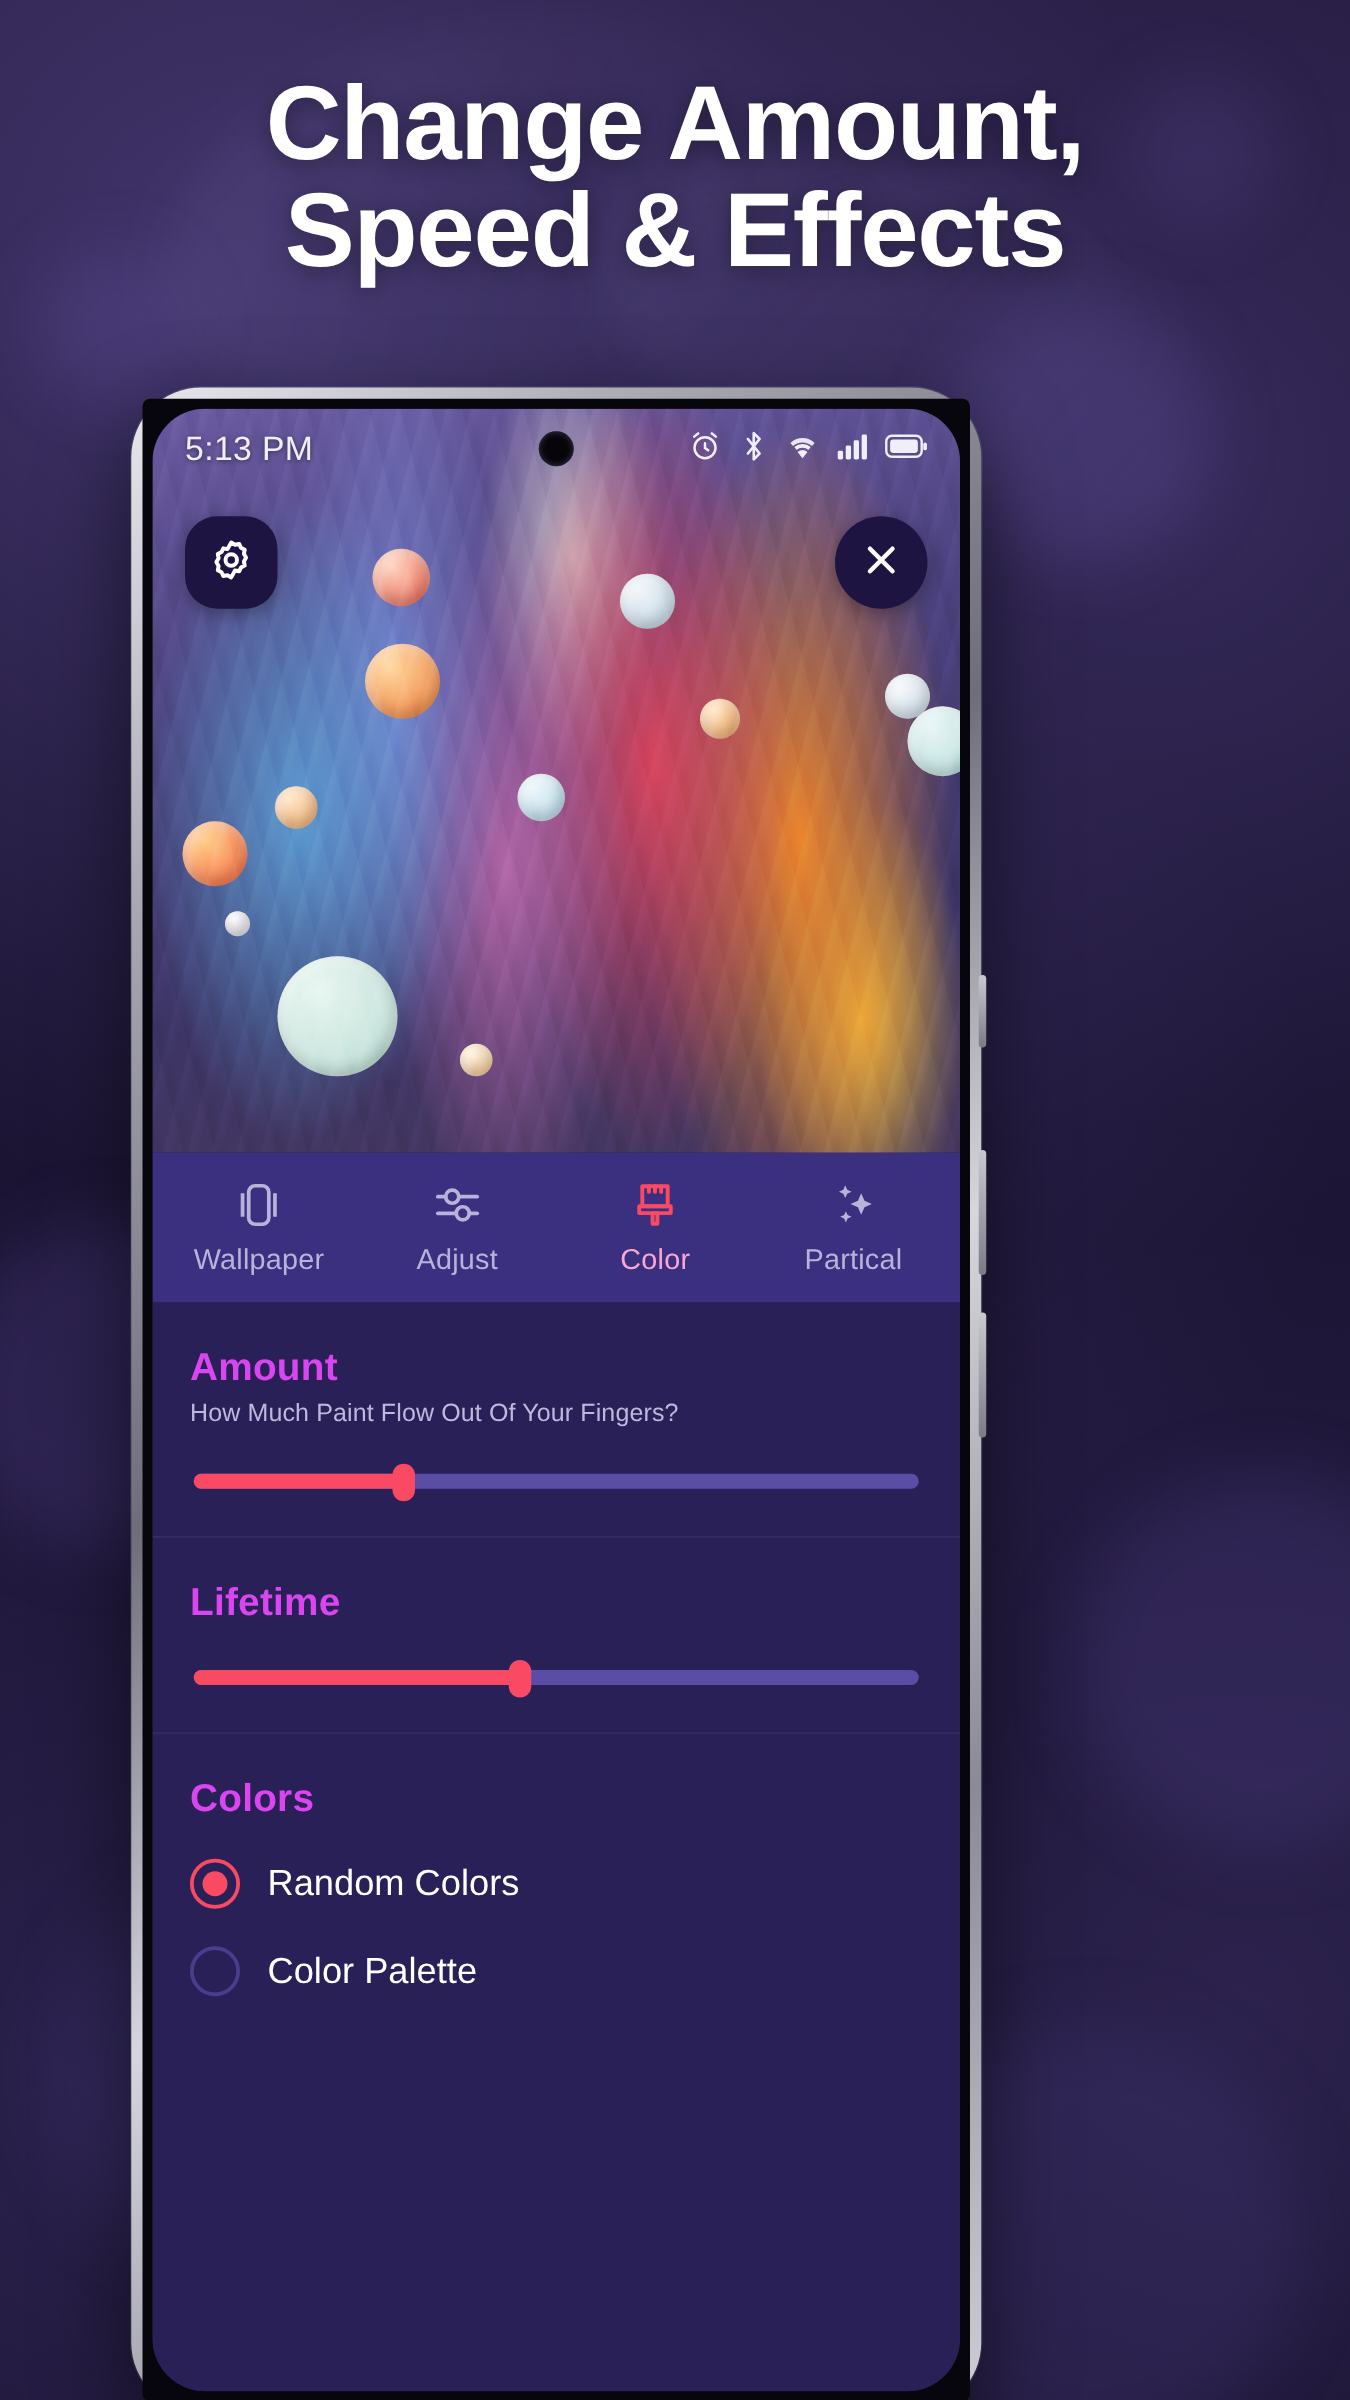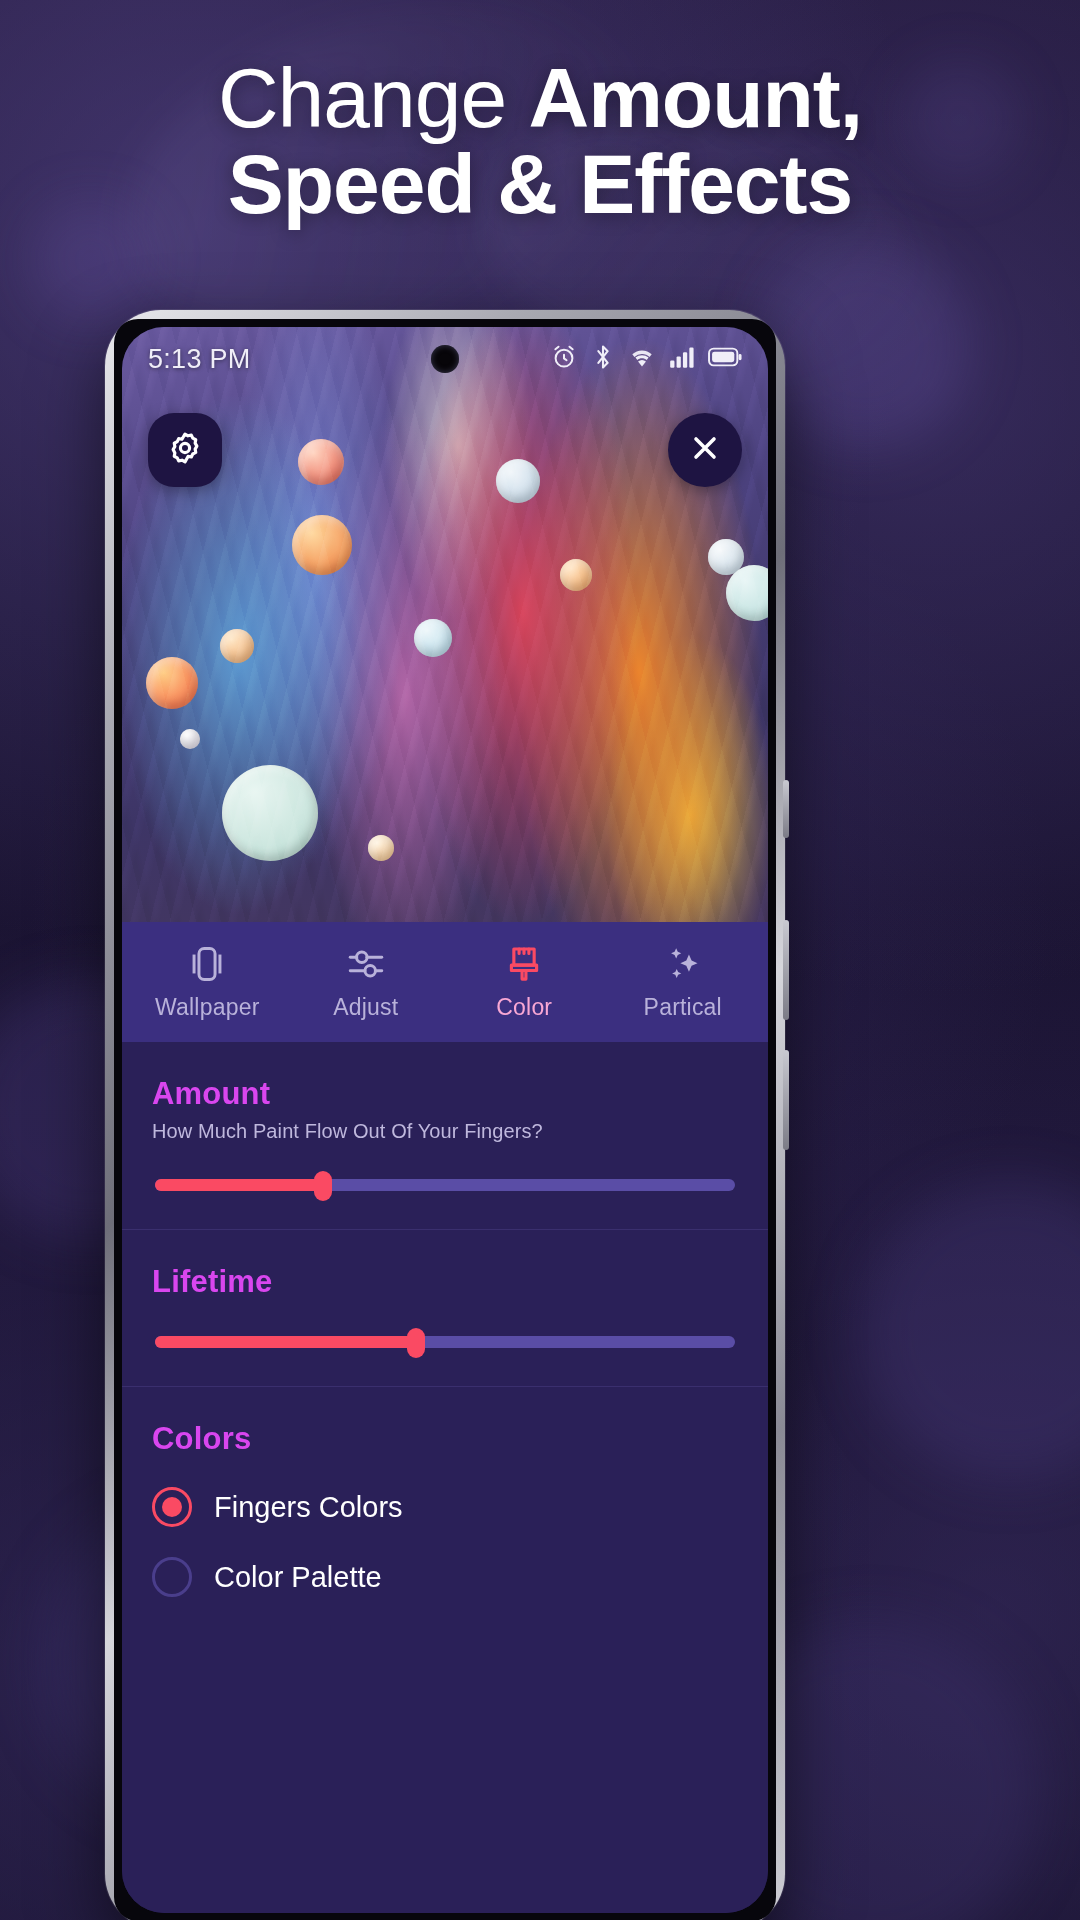"Change" .hl-light { font-weight: 400 -> 700 }
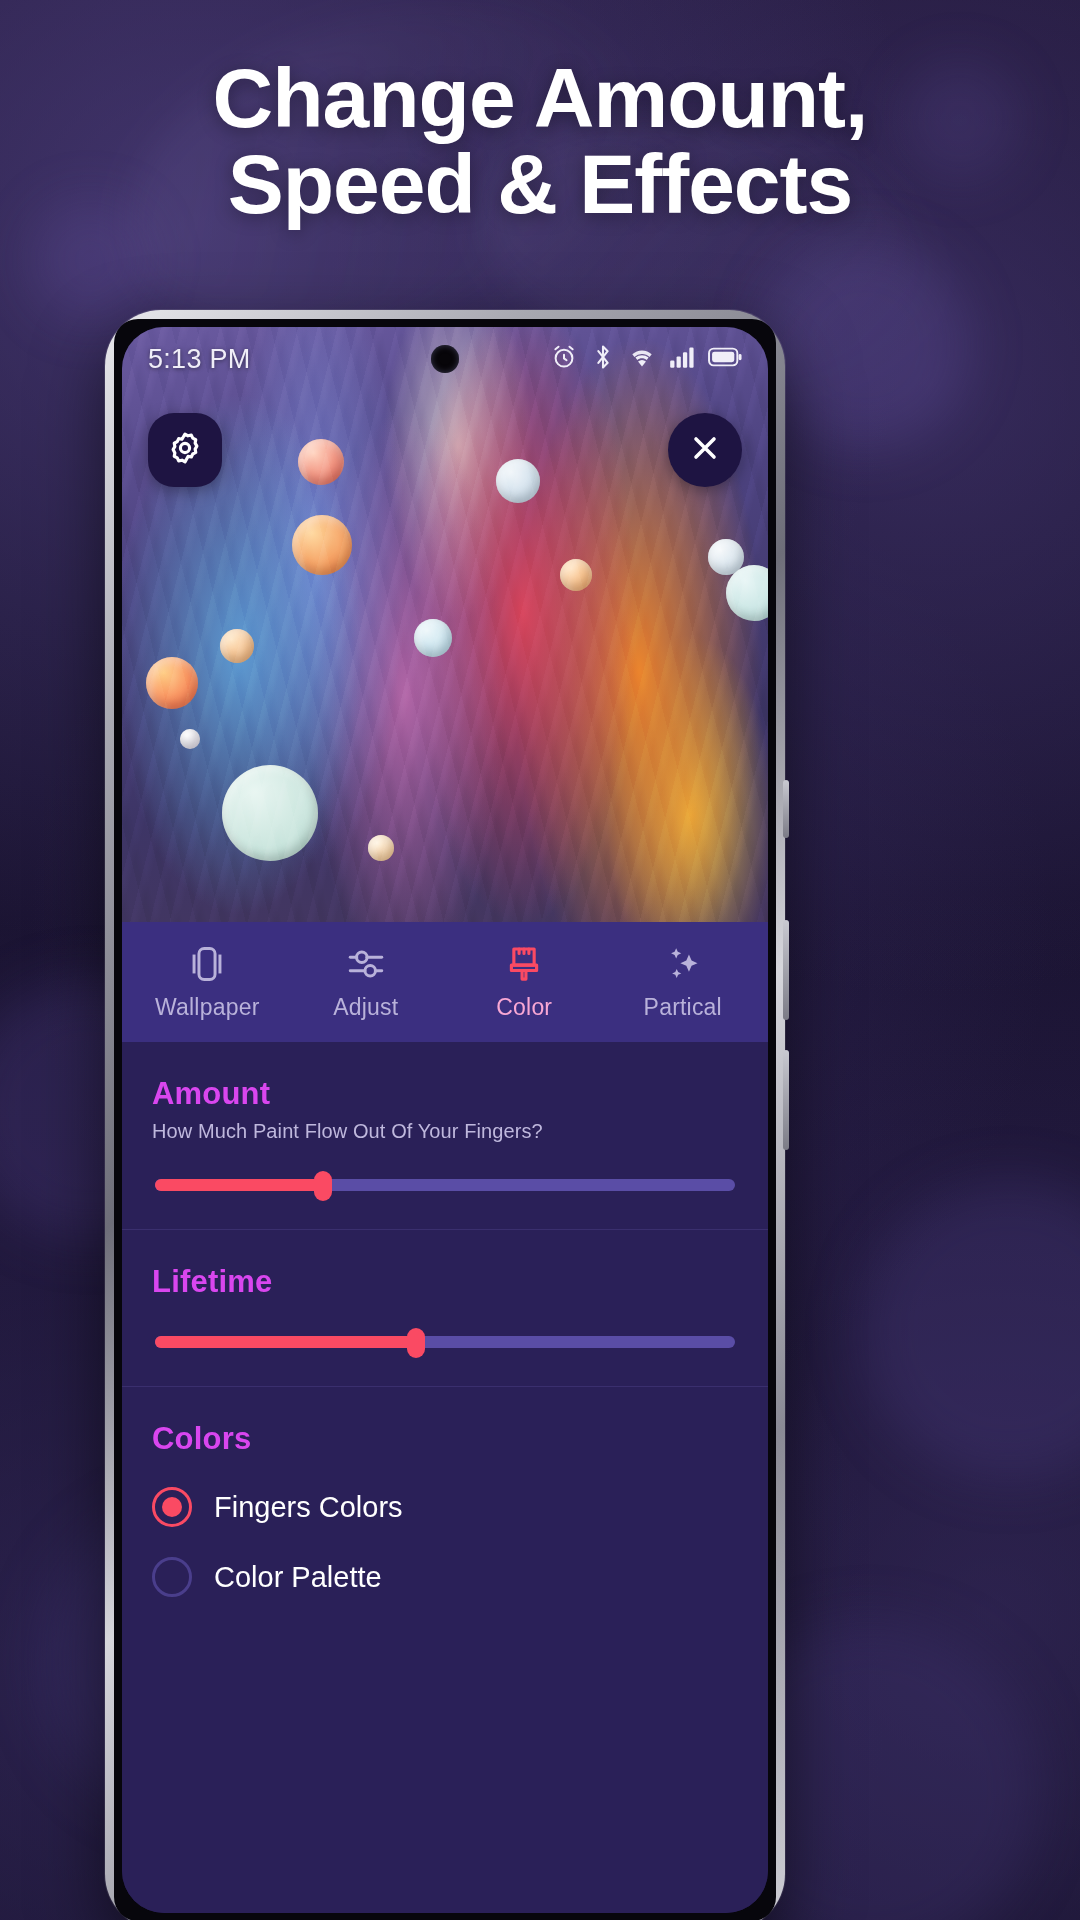"5:13 PM" #phone-inner { border-radius: 24px -> 6px }
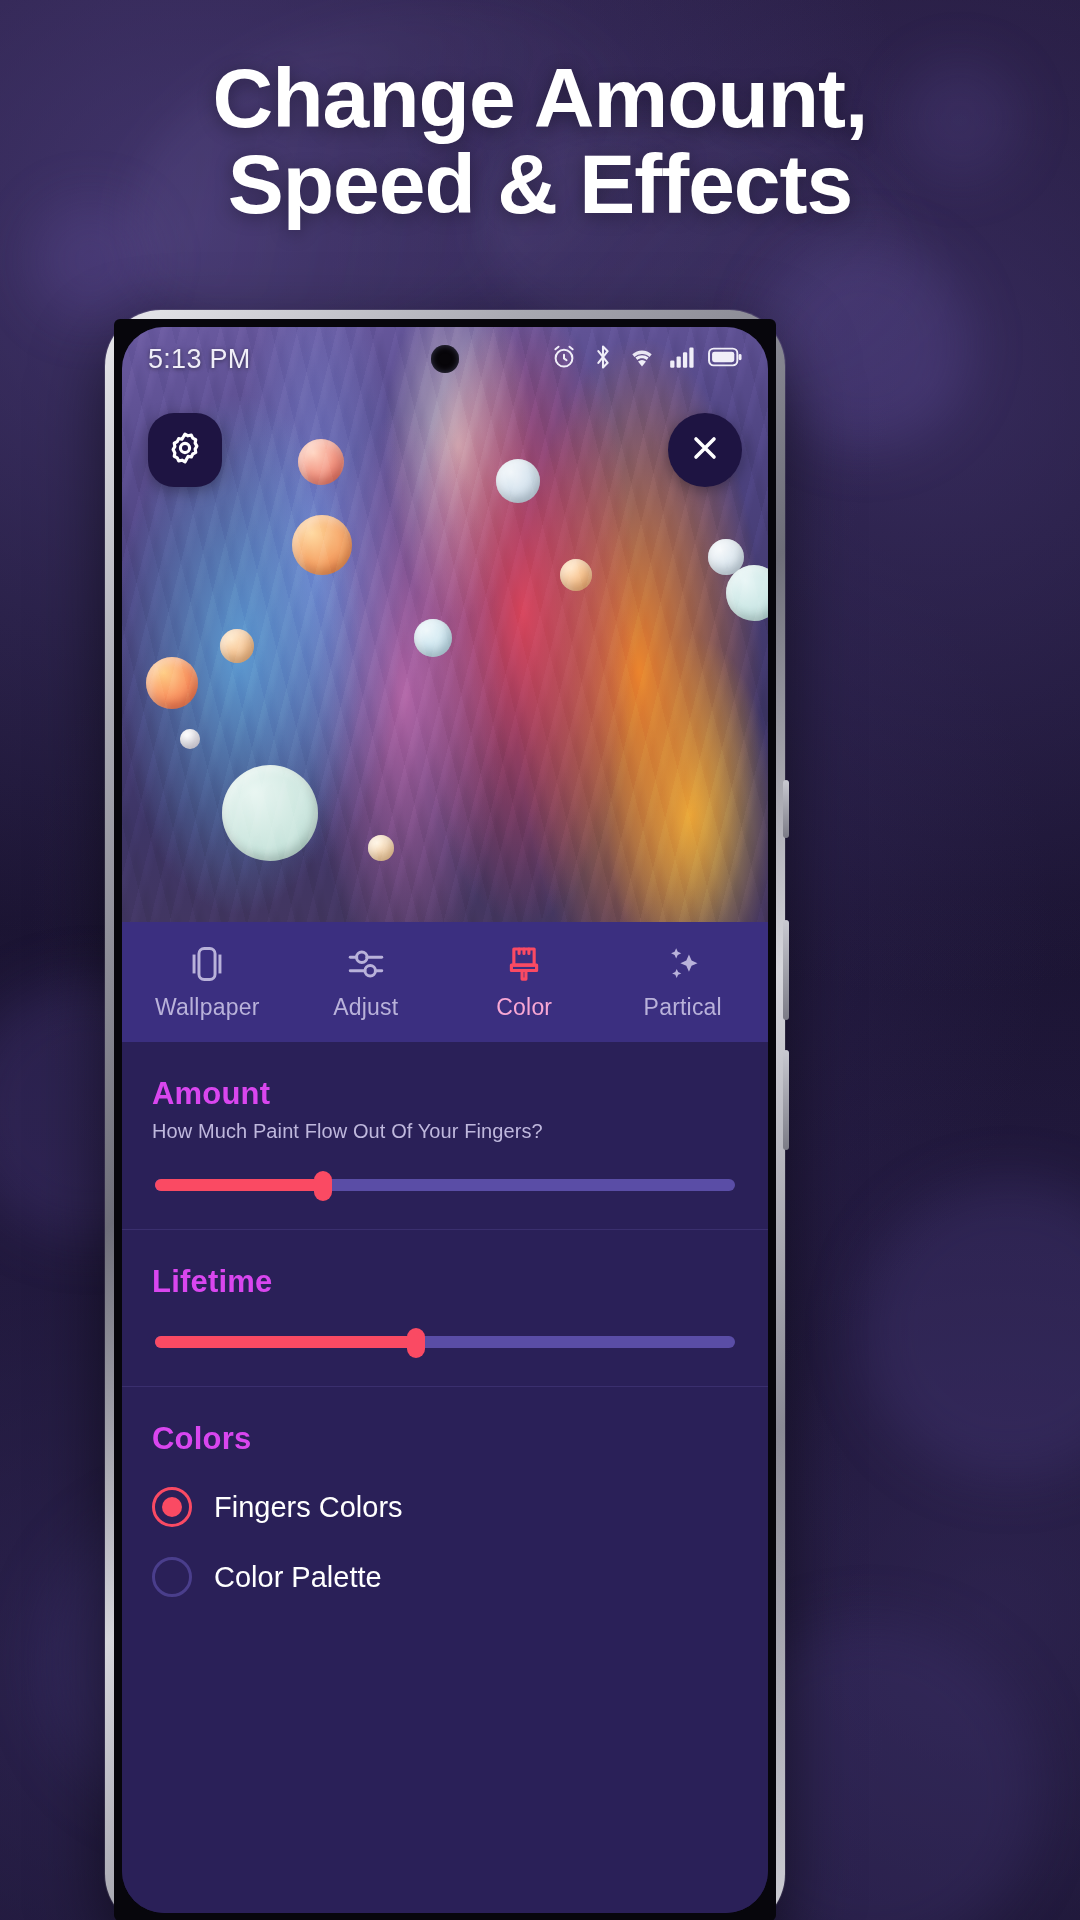"Fingers Colors" div.radio-label { text: Fingers -> Random }
